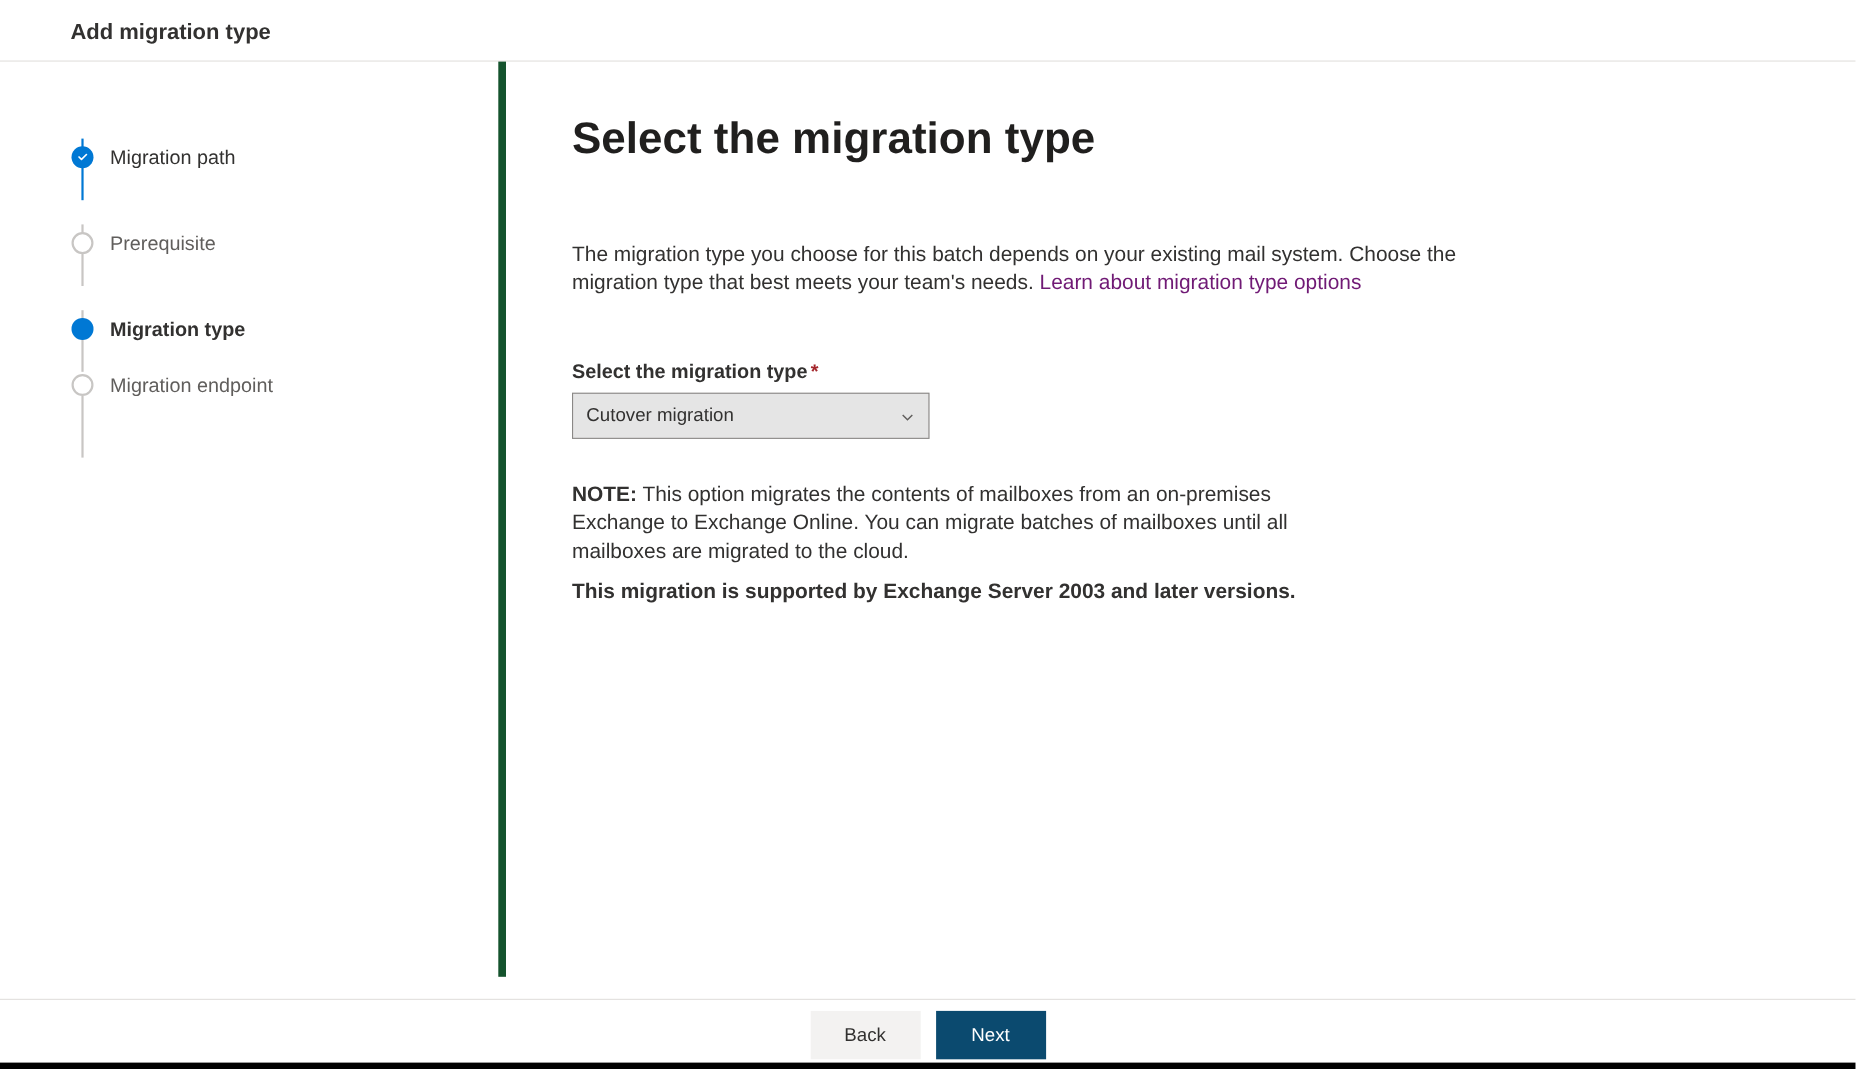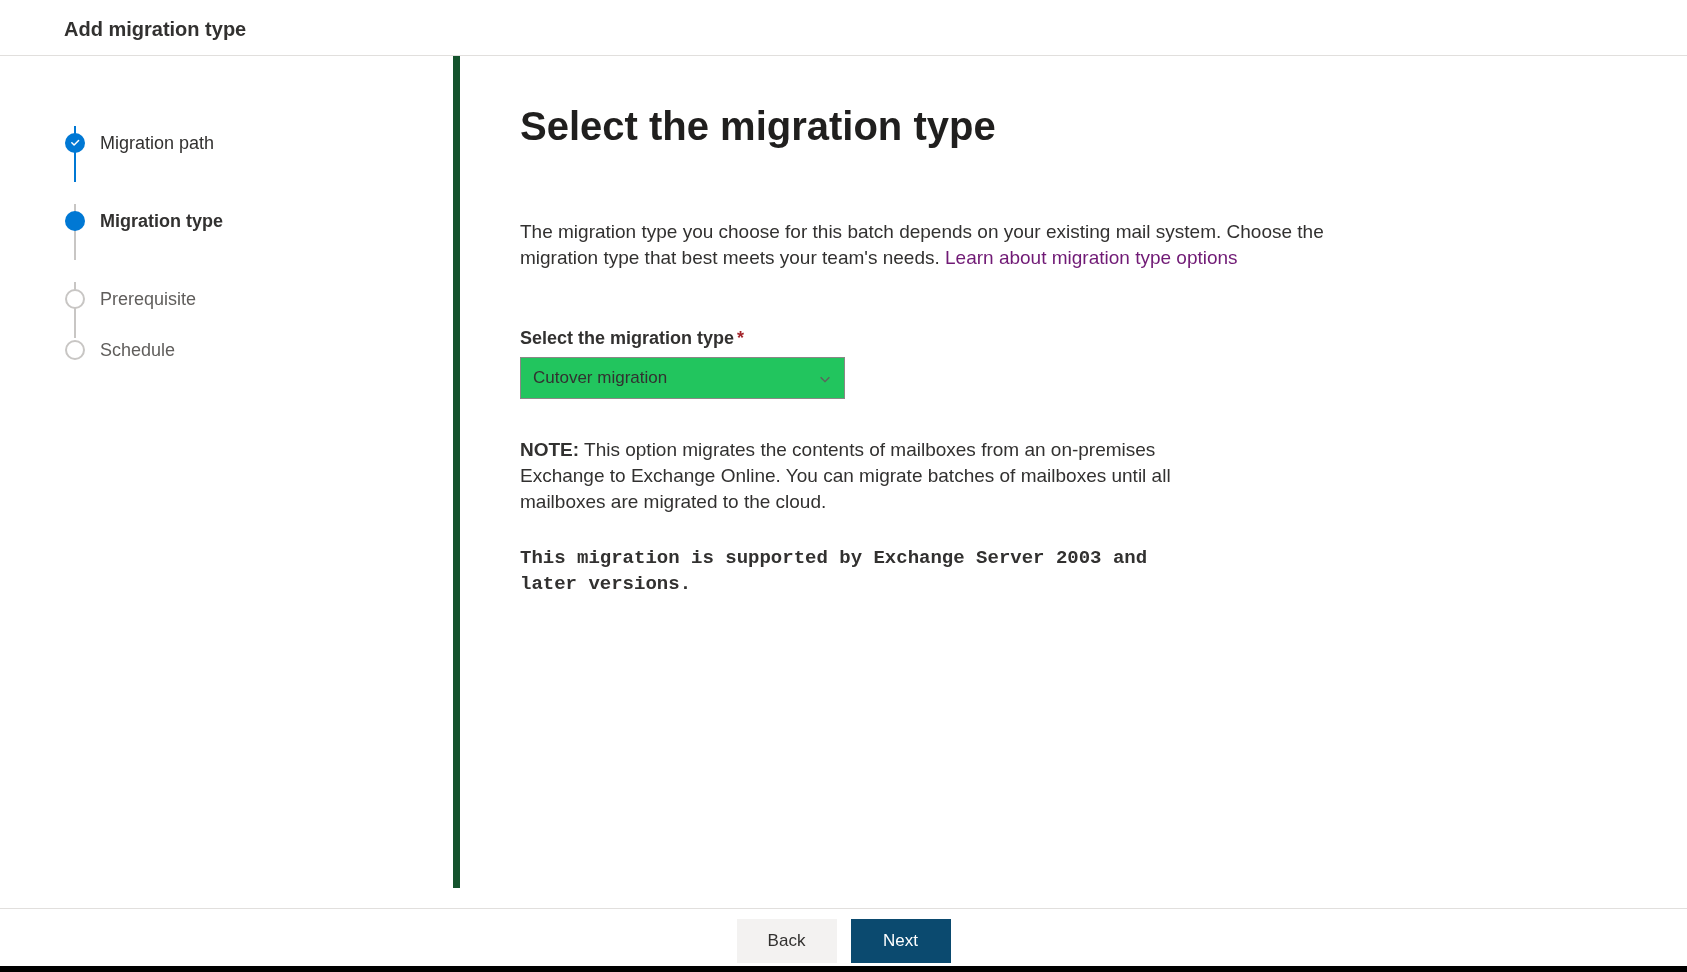"Migration type" div.step-item { order: before "Prerequisite" -> after "Prerequisite" }
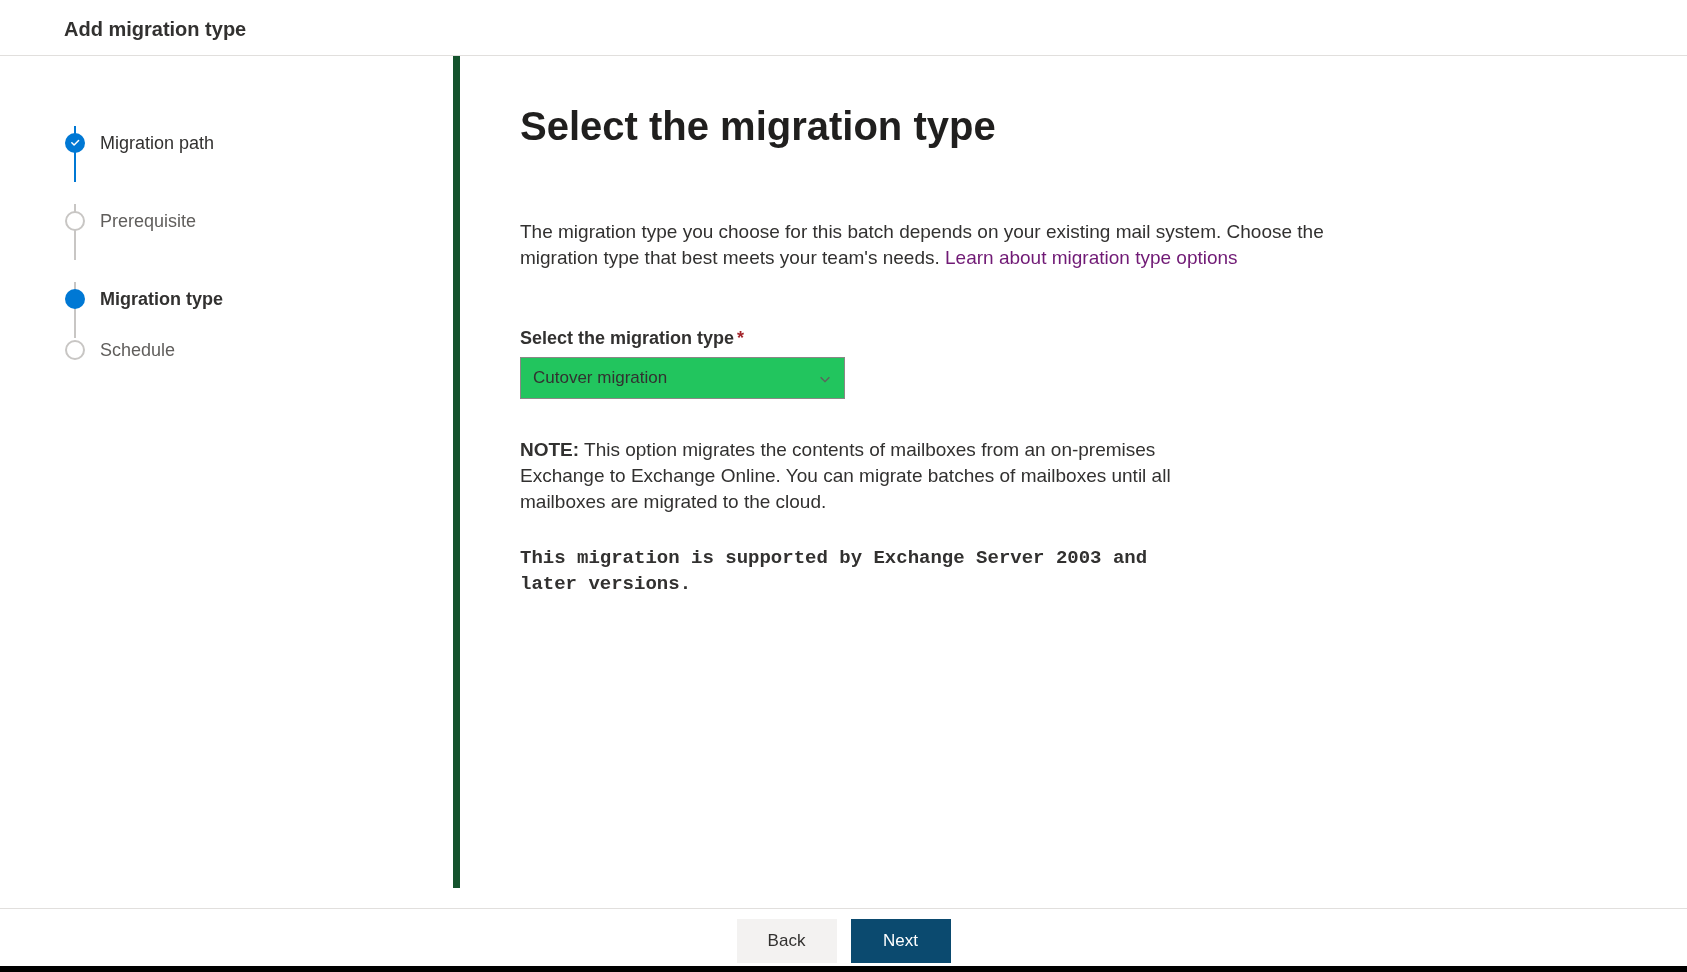"Migration endpoint" div.step-item { html: none -> <div> <div> <div></div> </div> <div></div> <span>Migration endpoint</span> </div> }
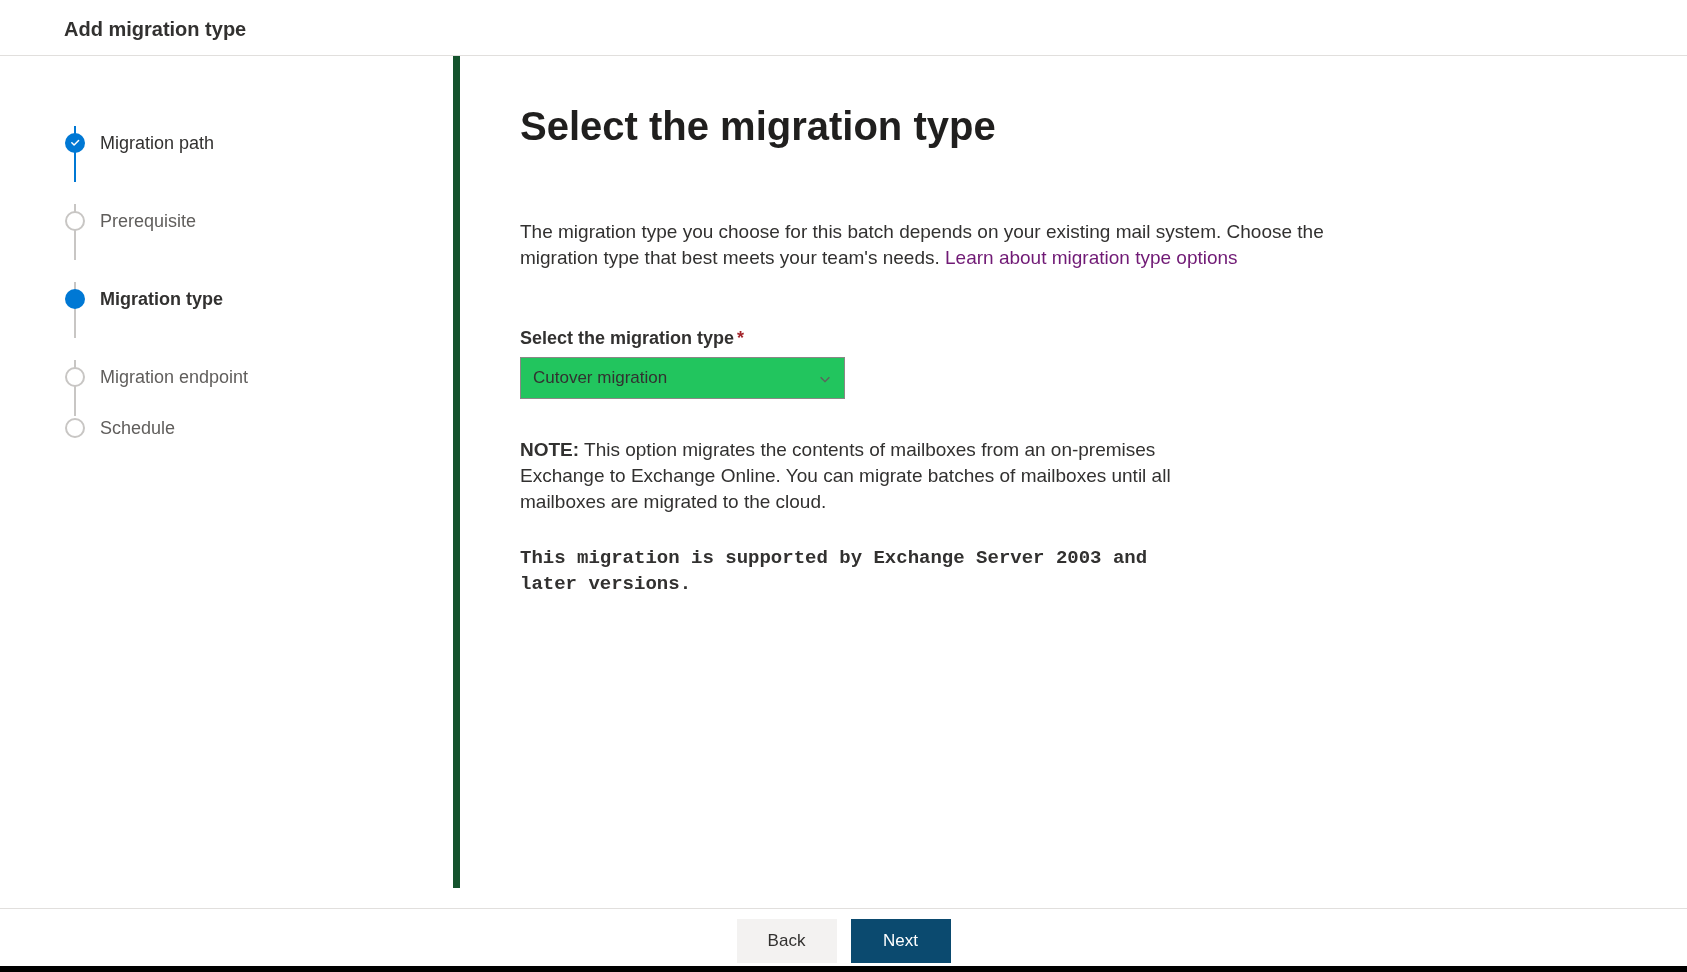"Cutover migration" .select-box { background: #22c55e -> #e5e5e5 }
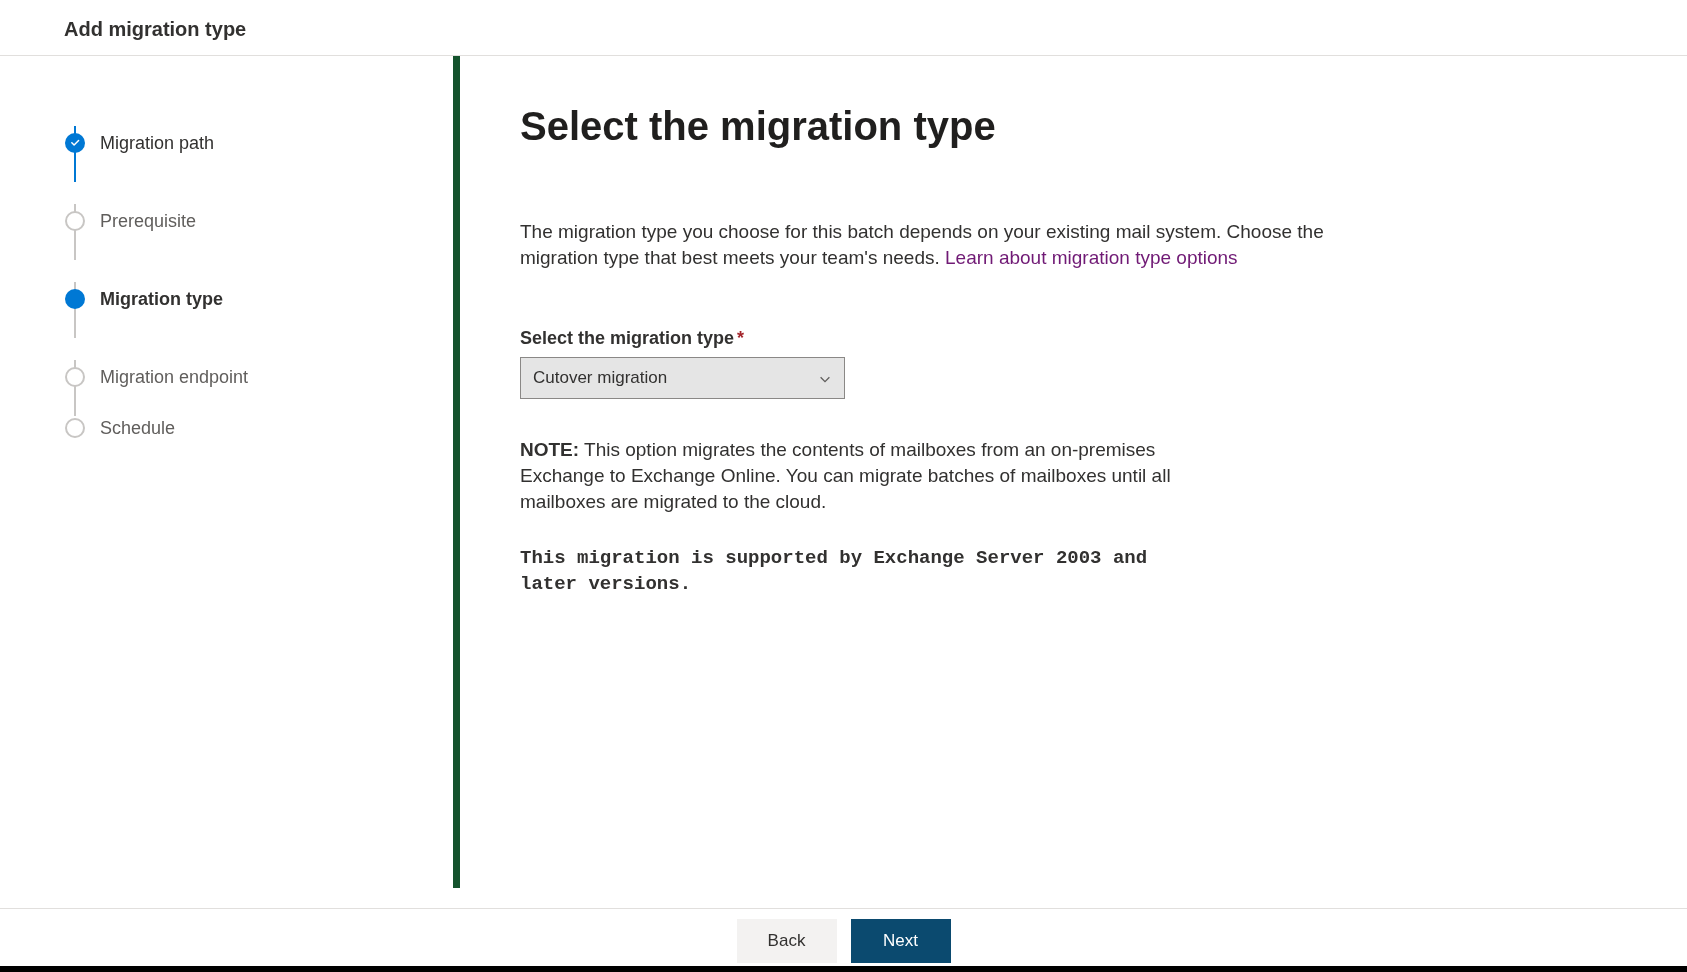"Schedule" div.step-item { html: <div> <div> <div></div> </div> <span>Schedule</span> </div> -> none }
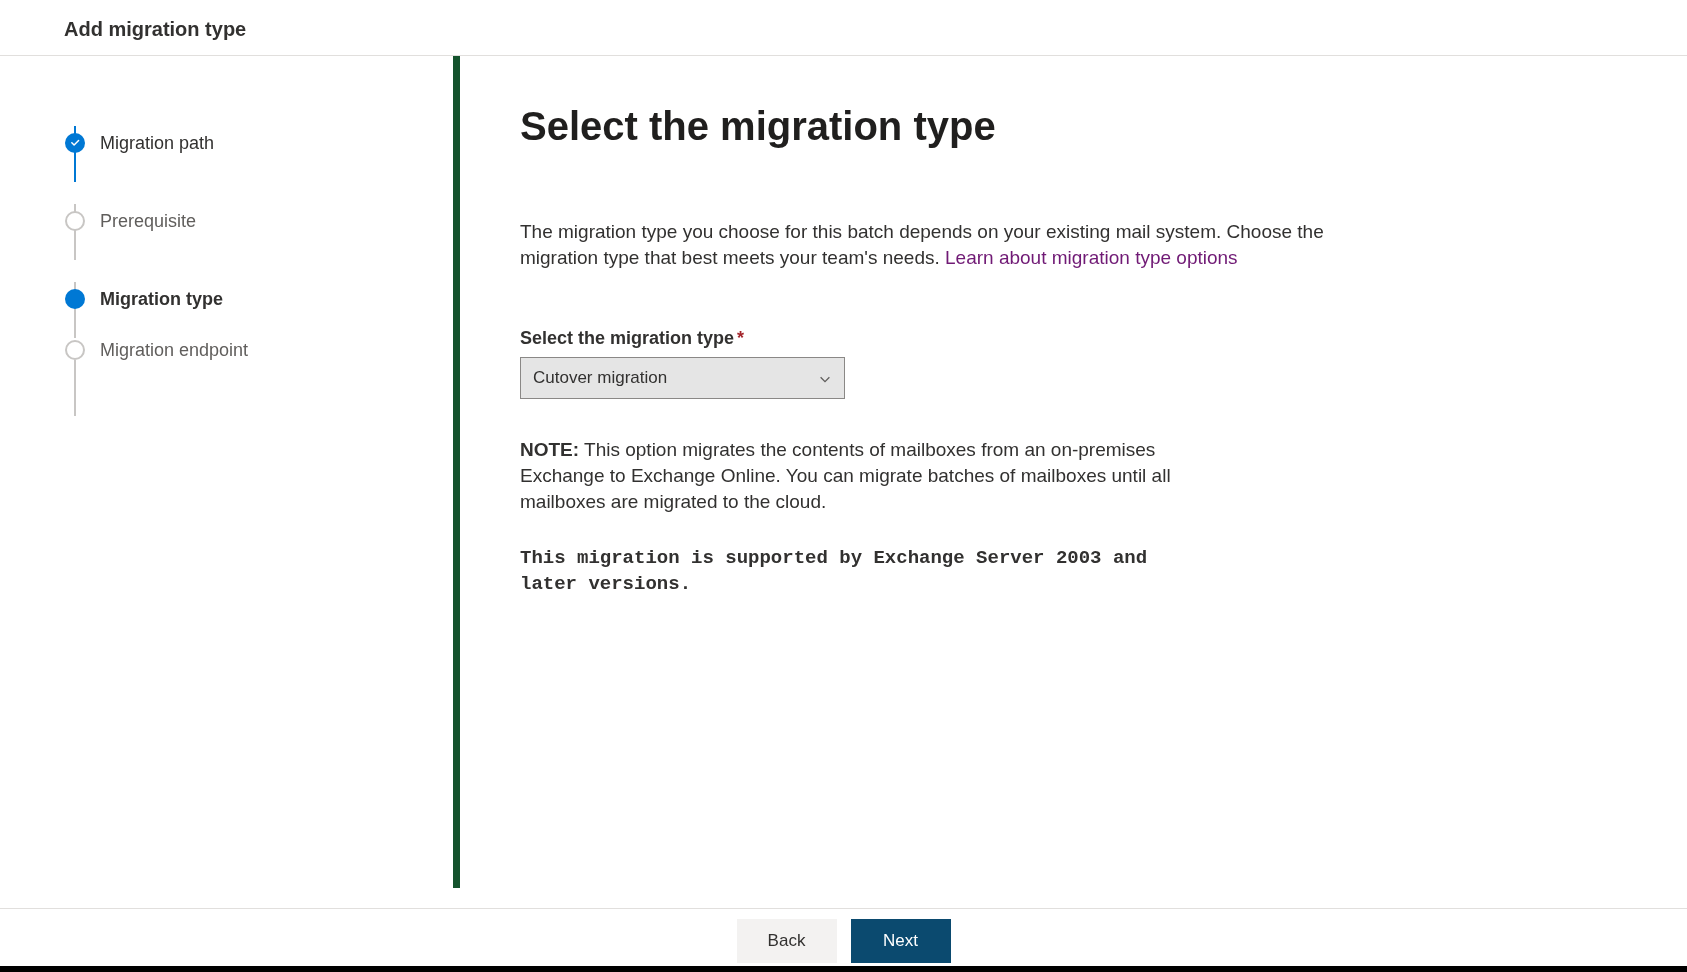"This migration is supported by" .note-block .note-support { font-family: Liberation Mono, monospace -> none; margin-top: 32px -> 12px }
